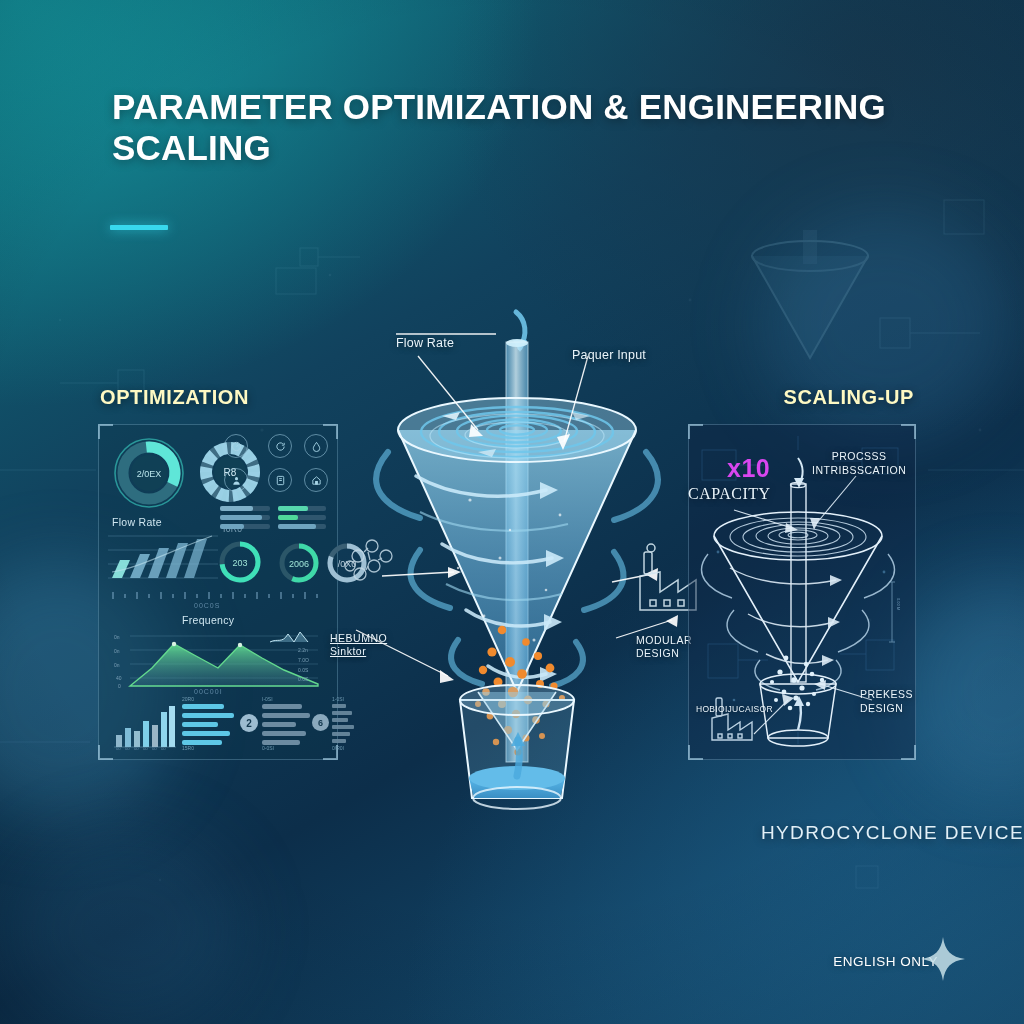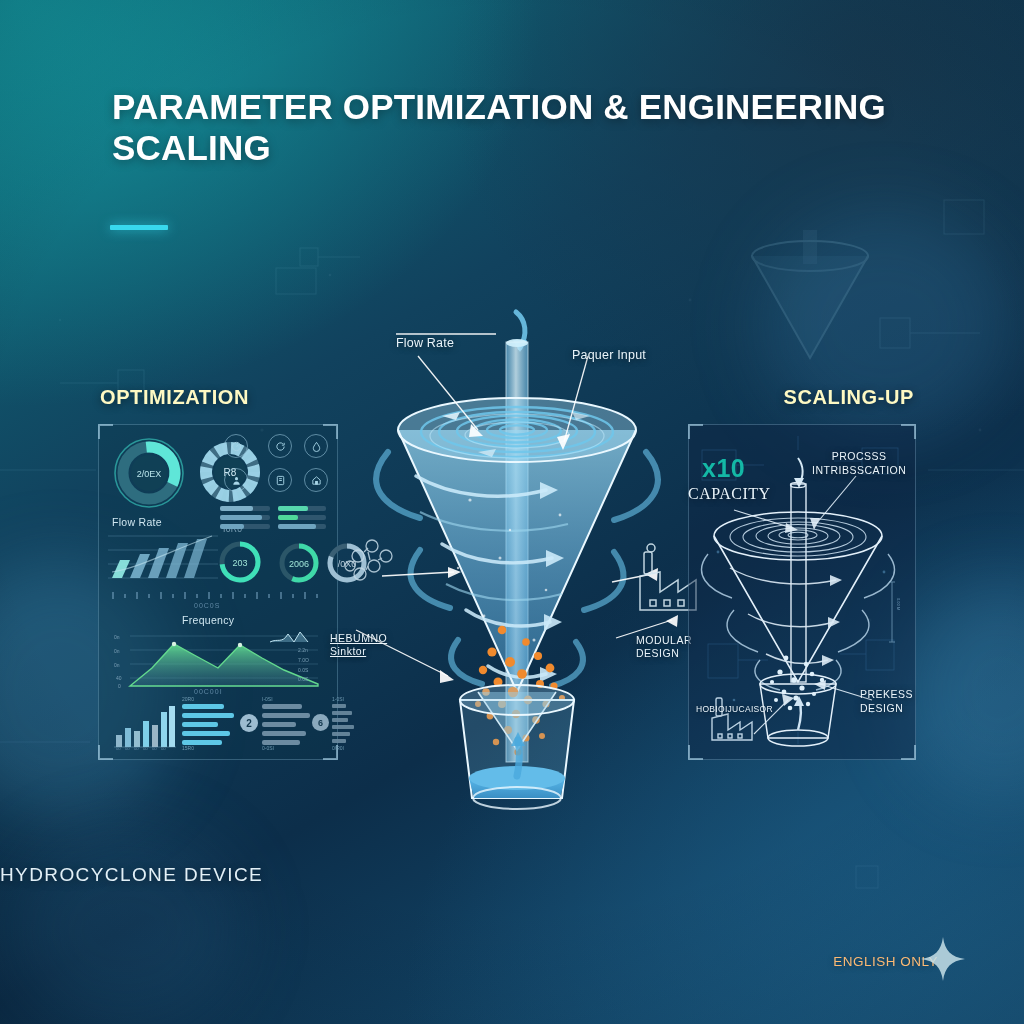"x10" .cap-num { color: #14b8a6 -> #d946ef; margin-left: none -> 25px }
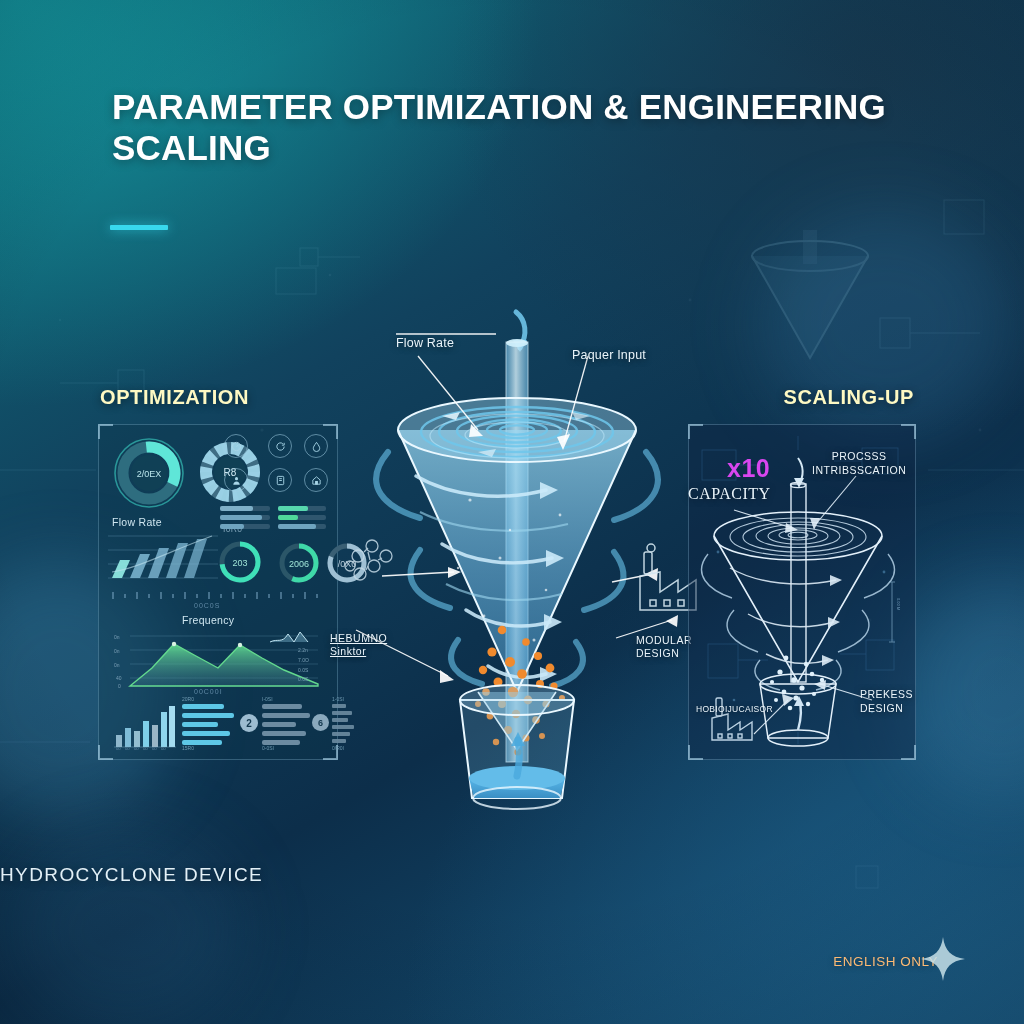"HYDROCYCLONE DEVICE" .device-caption { text-align: left -> right; top: 864px -> 822px }
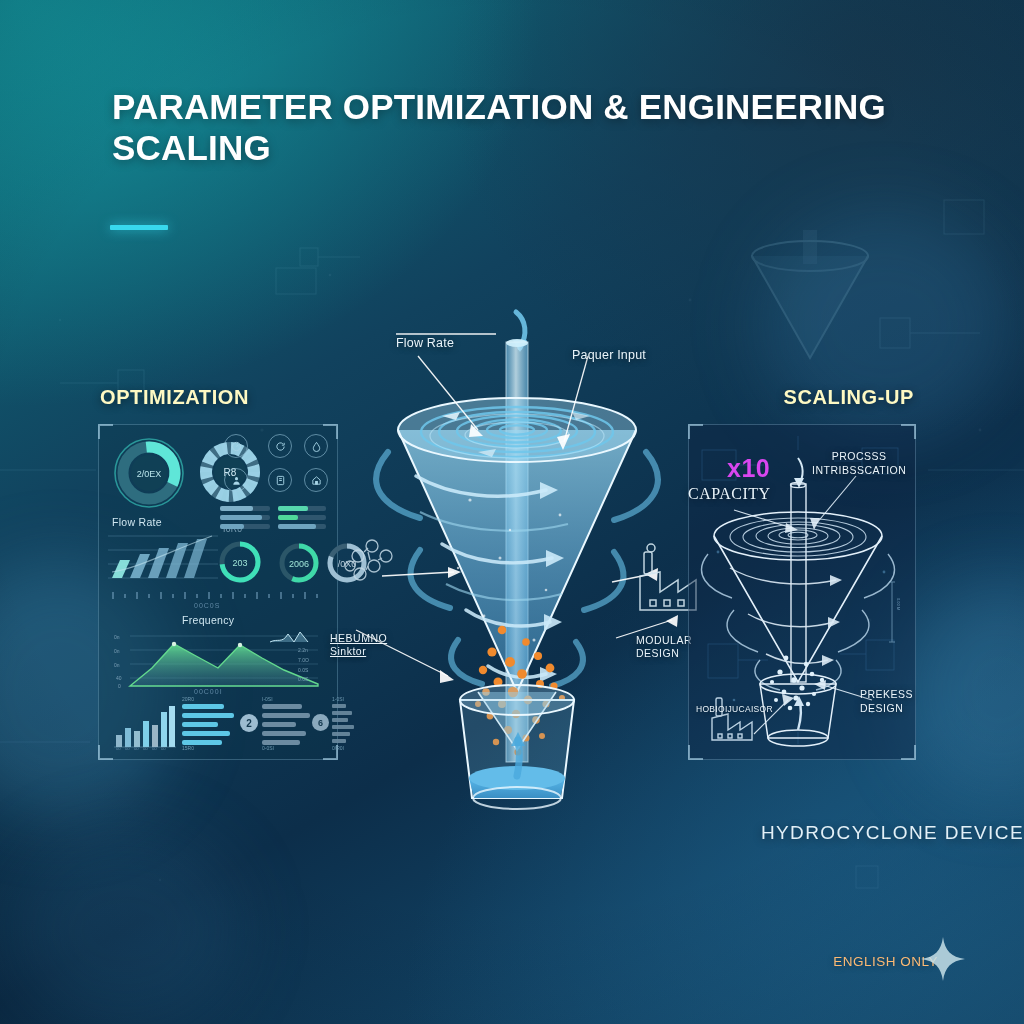"ENGLISH ONLY" .footer-text { color: #fdba74 -> #ffffff }
